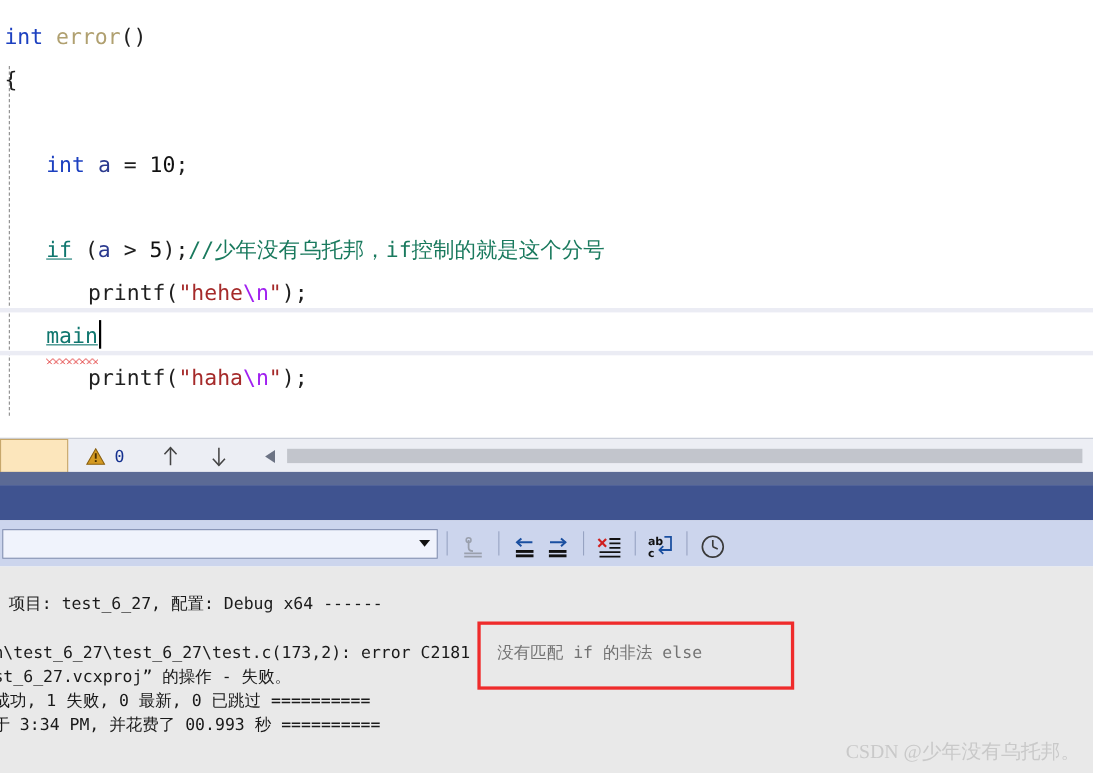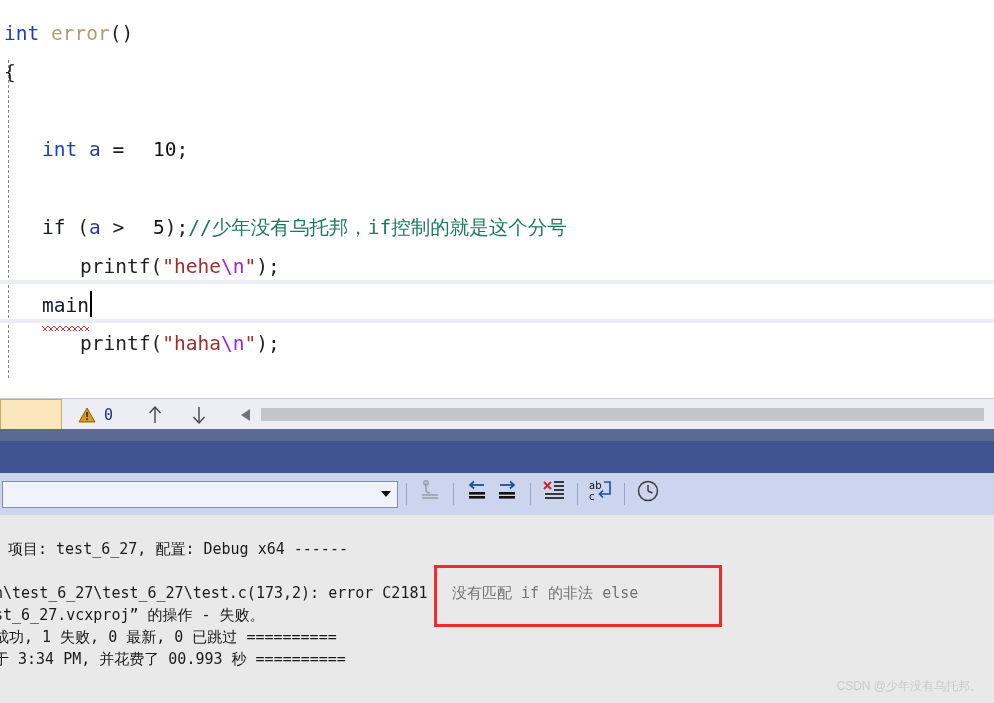"10" .num { margin-left: 17px -> none }
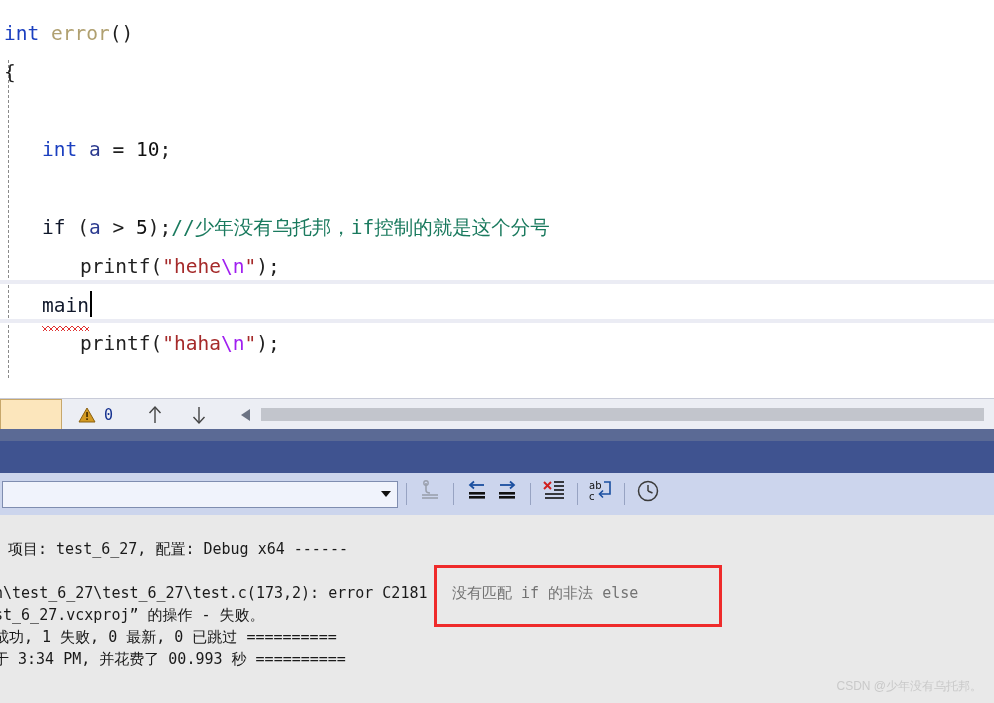"if" .kw-purple { color: #0f172a -> #0f766e; text-decoration: none -> underline }
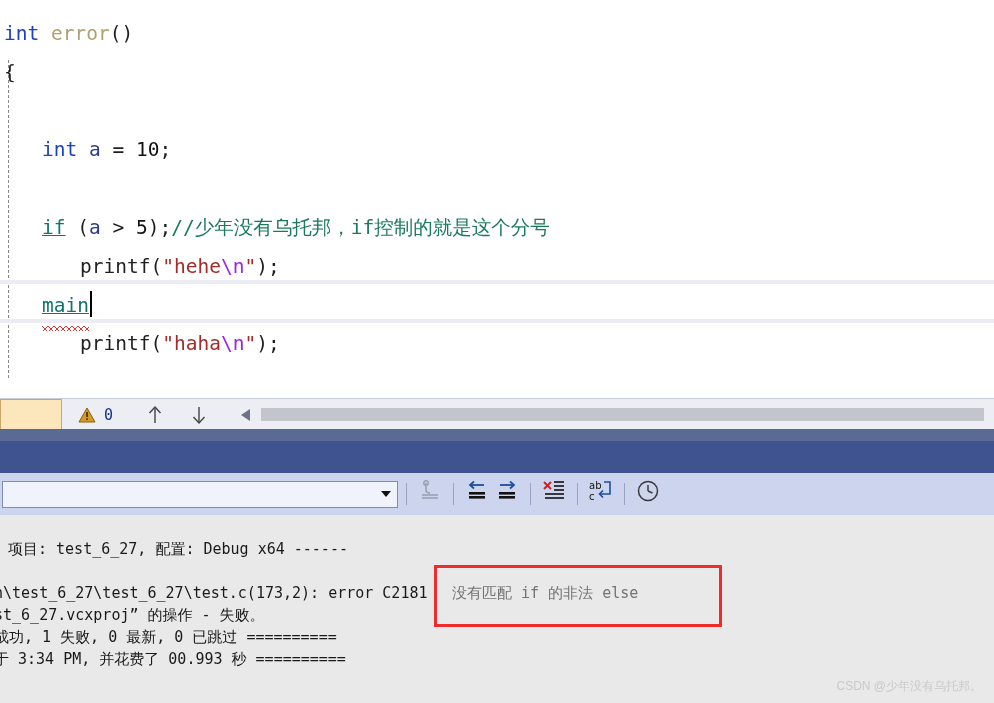"ab" .tb-icon { align-items: flex-start -> flex-end; font-weight: none -> bold }
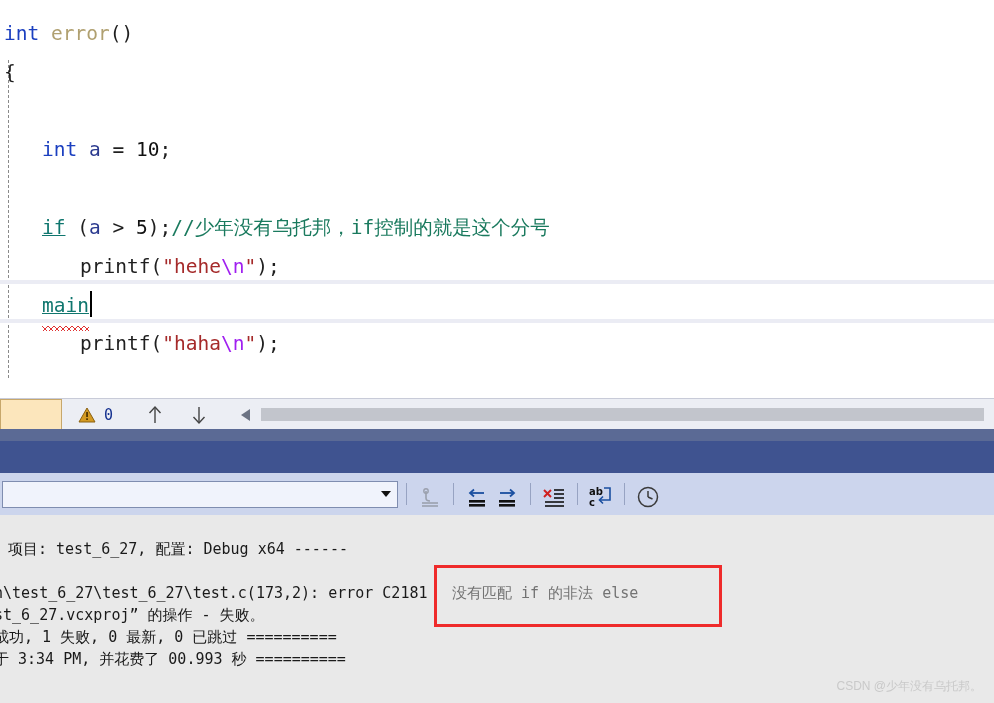"CSDN @少年没有乌托邦。" .watermark { font-family: Liberation Sans, sans-serif -> Liberation Serif, serif; font-size: 12px -> 18px }
